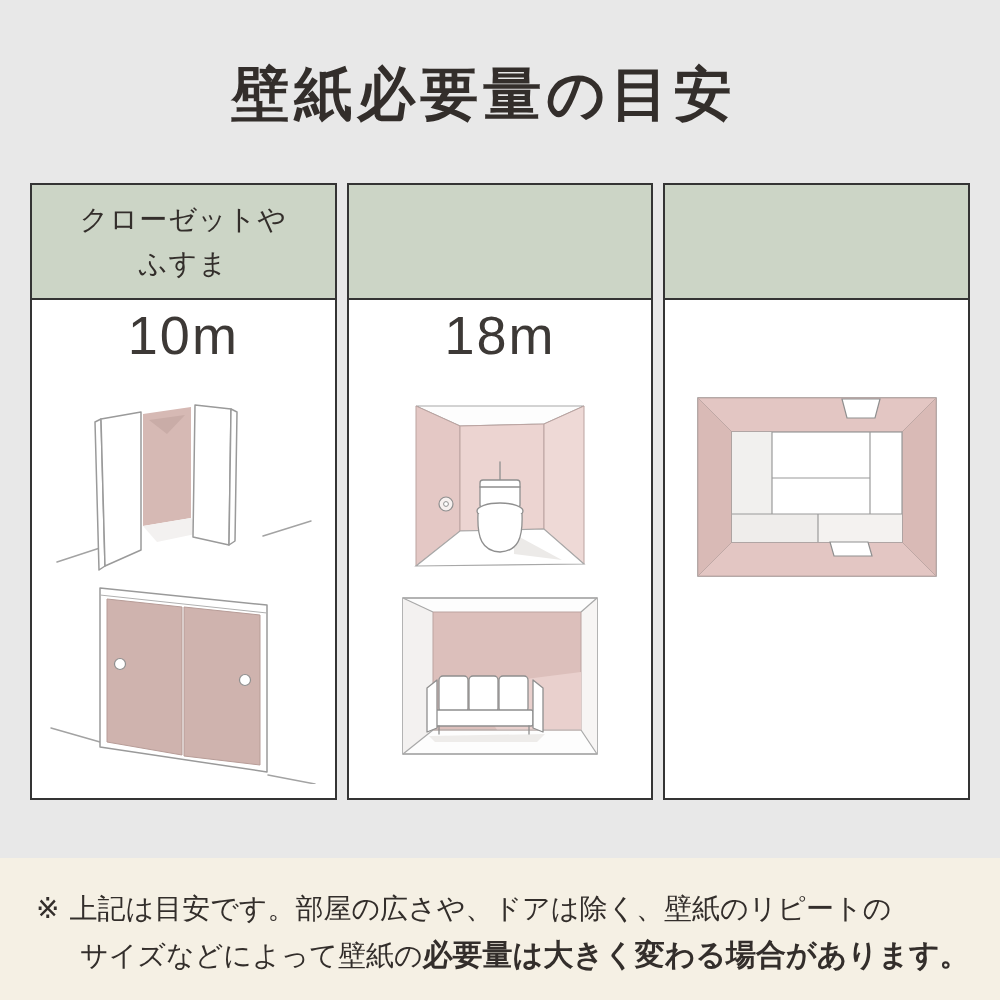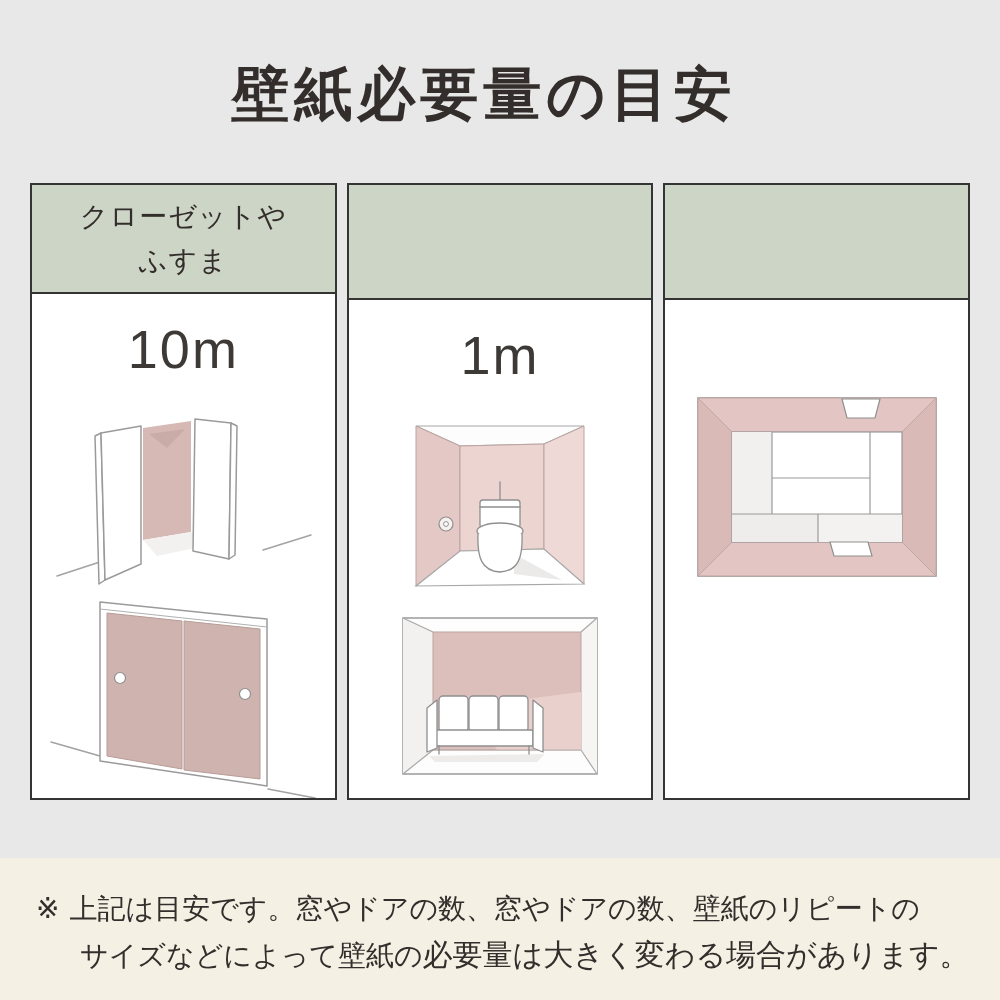"10m" .amount { margin-top: 24px -> 4px }
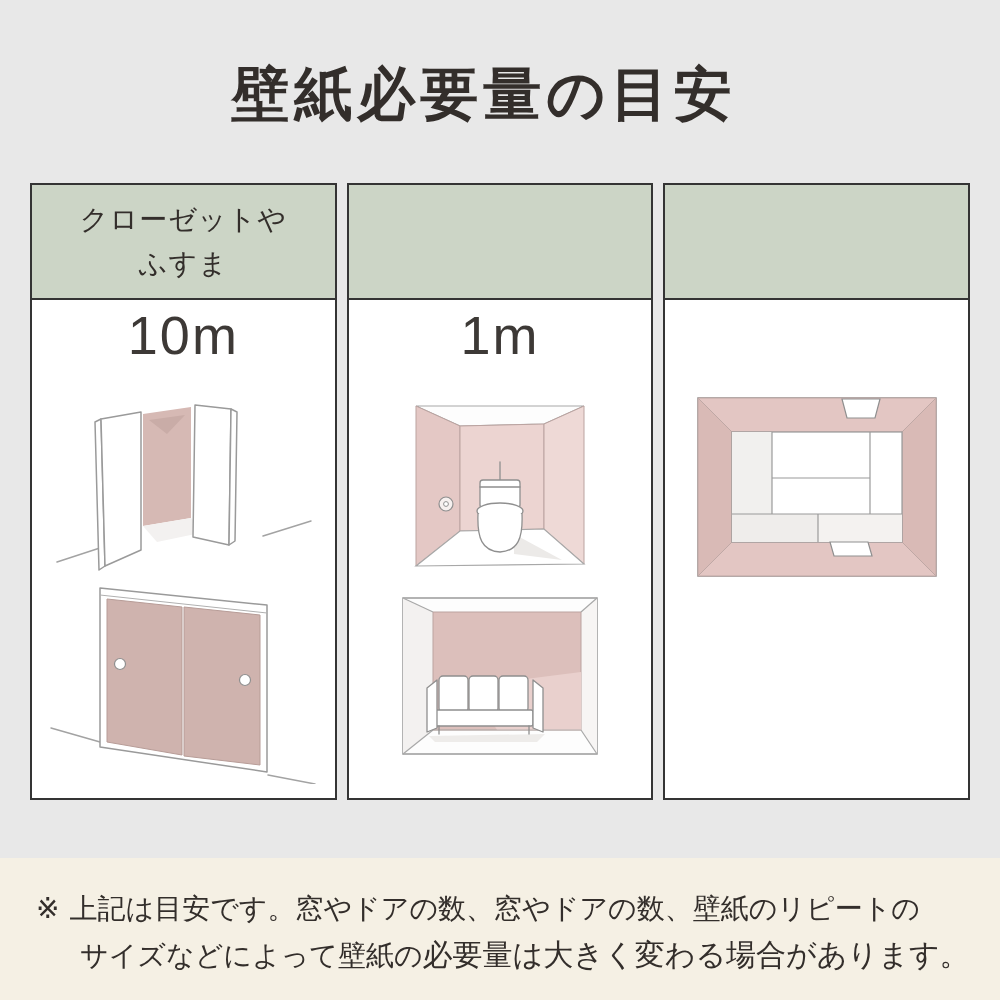"1m" div.amount { text: 1m -> 18m }
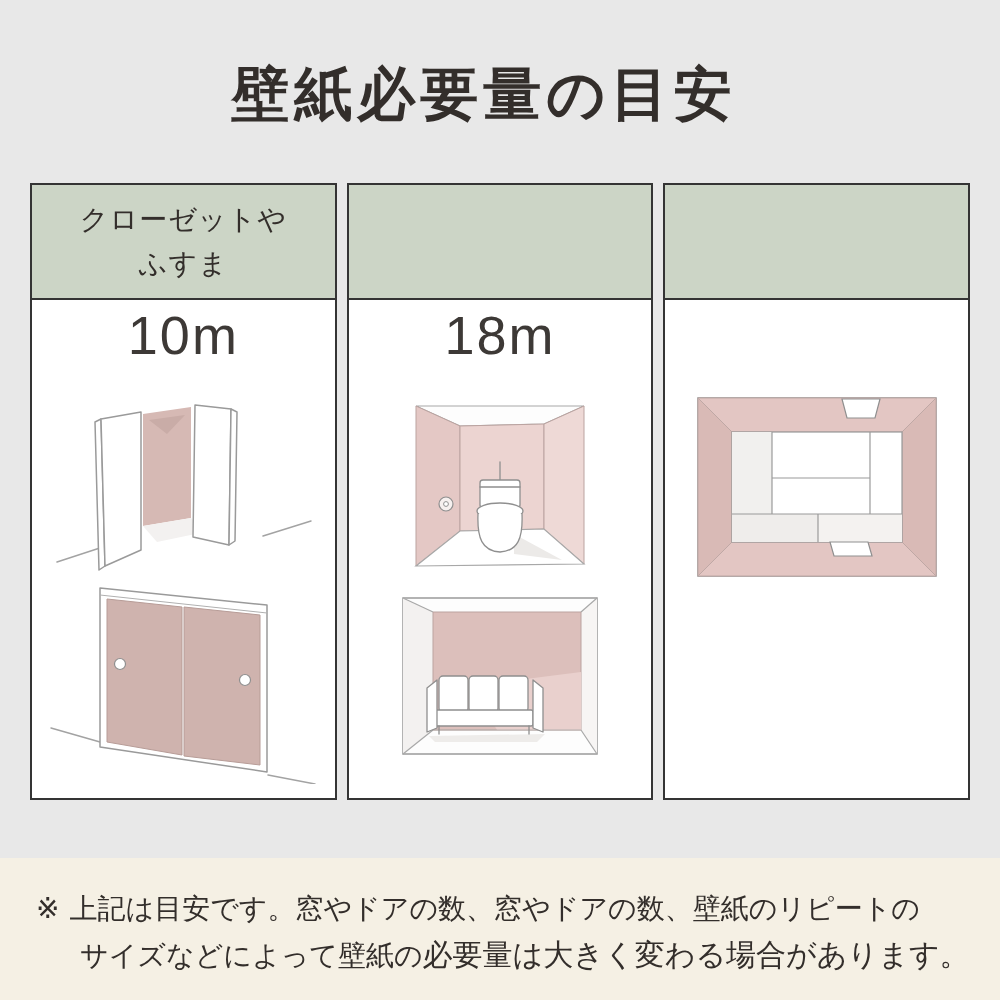"上記は目安です。窓やドアの数、窓やドアの数、壁紙のリピートの" span { text: 窓やドアの数、窓やドアの数 -> 部屋の広さや、ドアは除く }
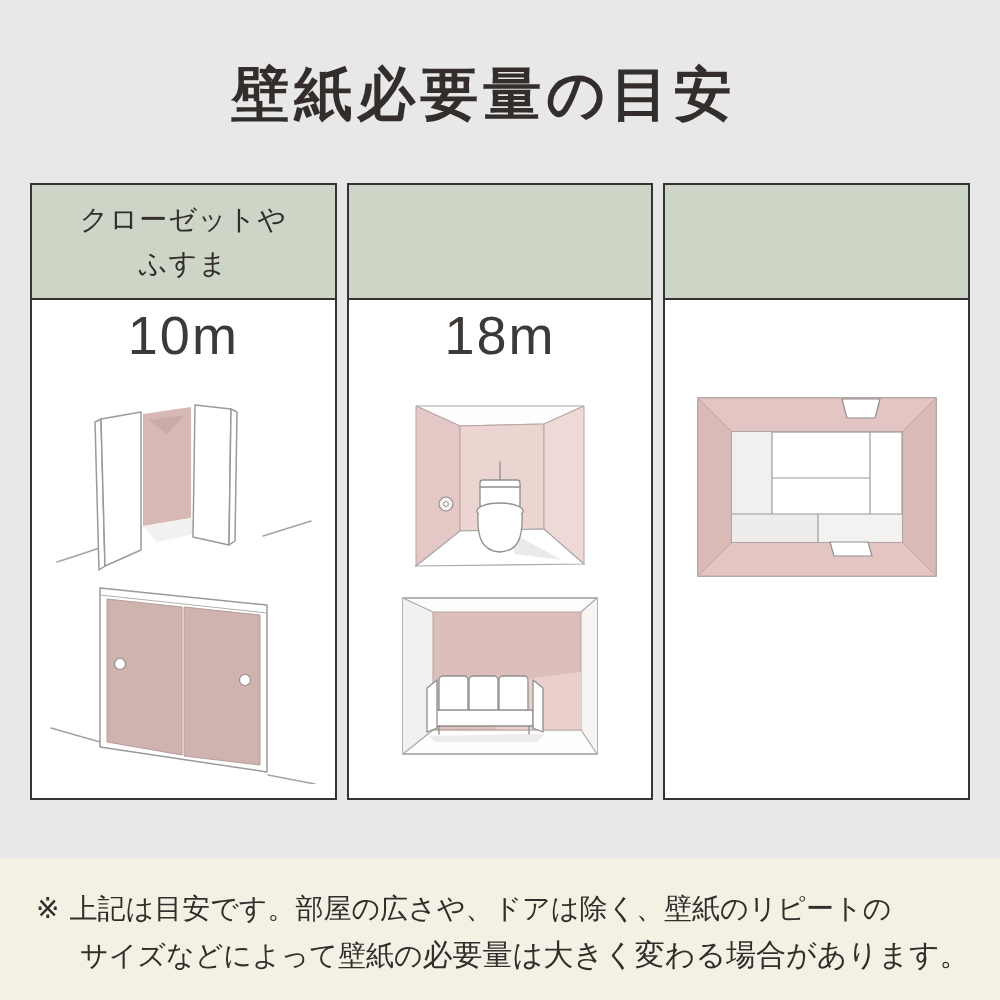"必要量は大きく変わる場合があります。" .note-line2 strong { font-weight: normal -> bold }
